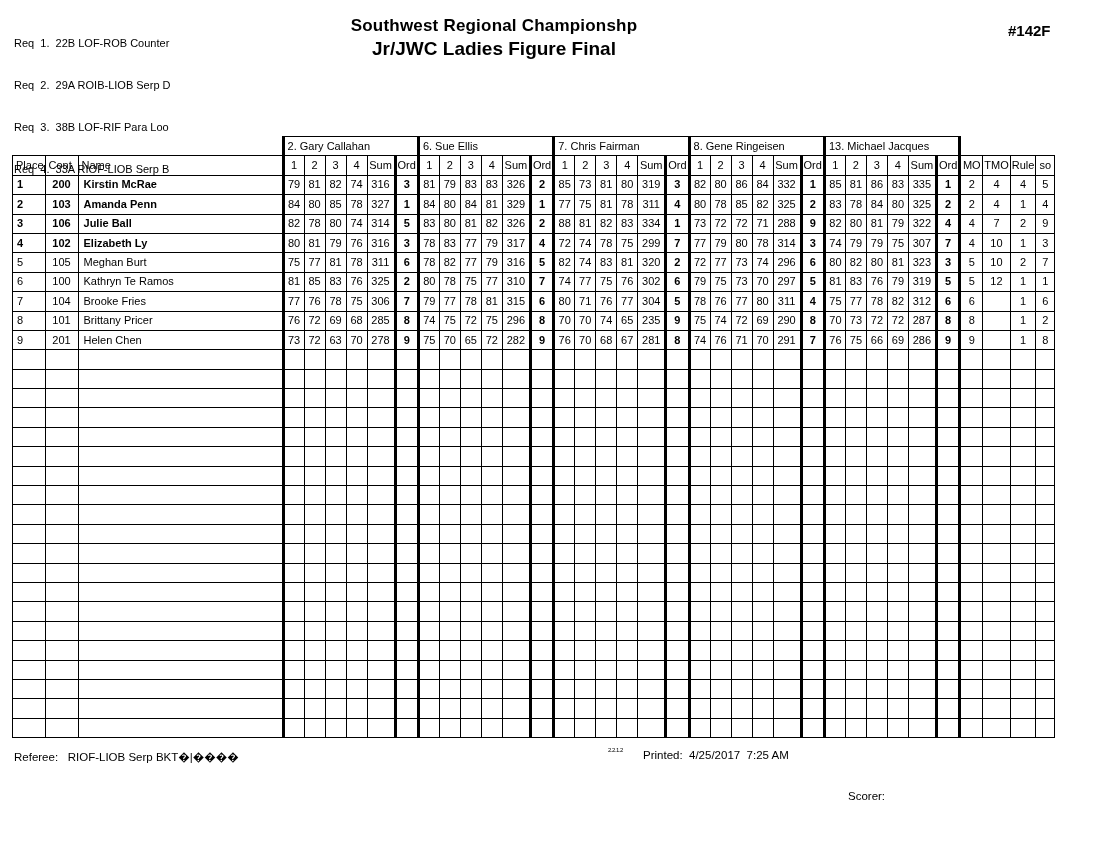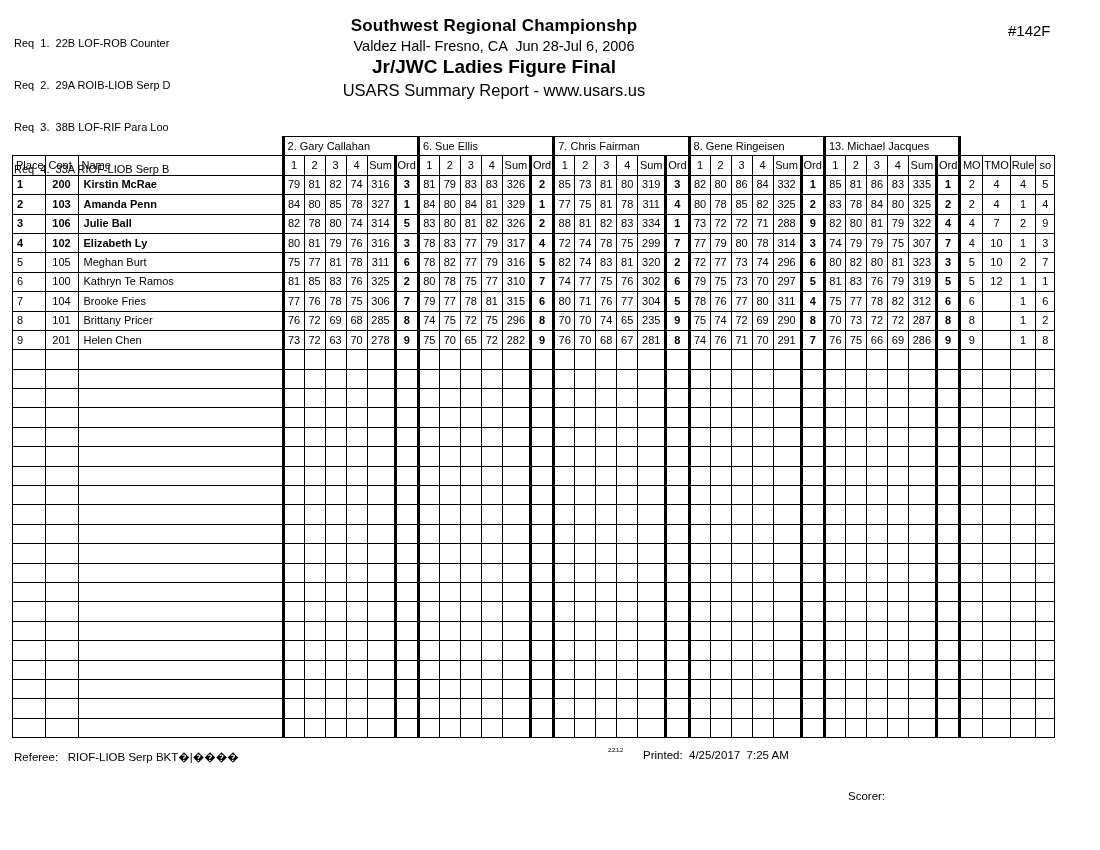"#142F" .docnum { font-weight: normal -> bold }
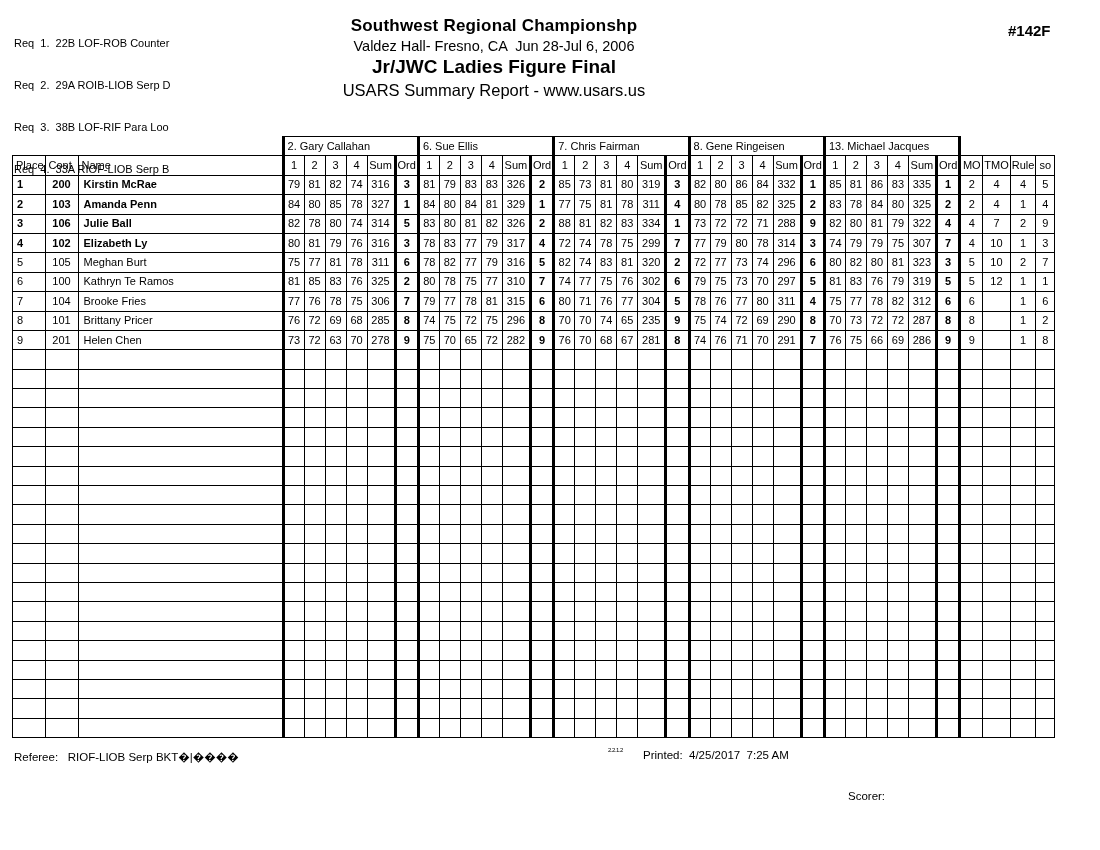"Valdez Hall- Fresno, CA Jun" div.t2 { html: <div>Valdez Hall- Fresno, CA Jun 28-Jul 6, 2006</div> -> none }
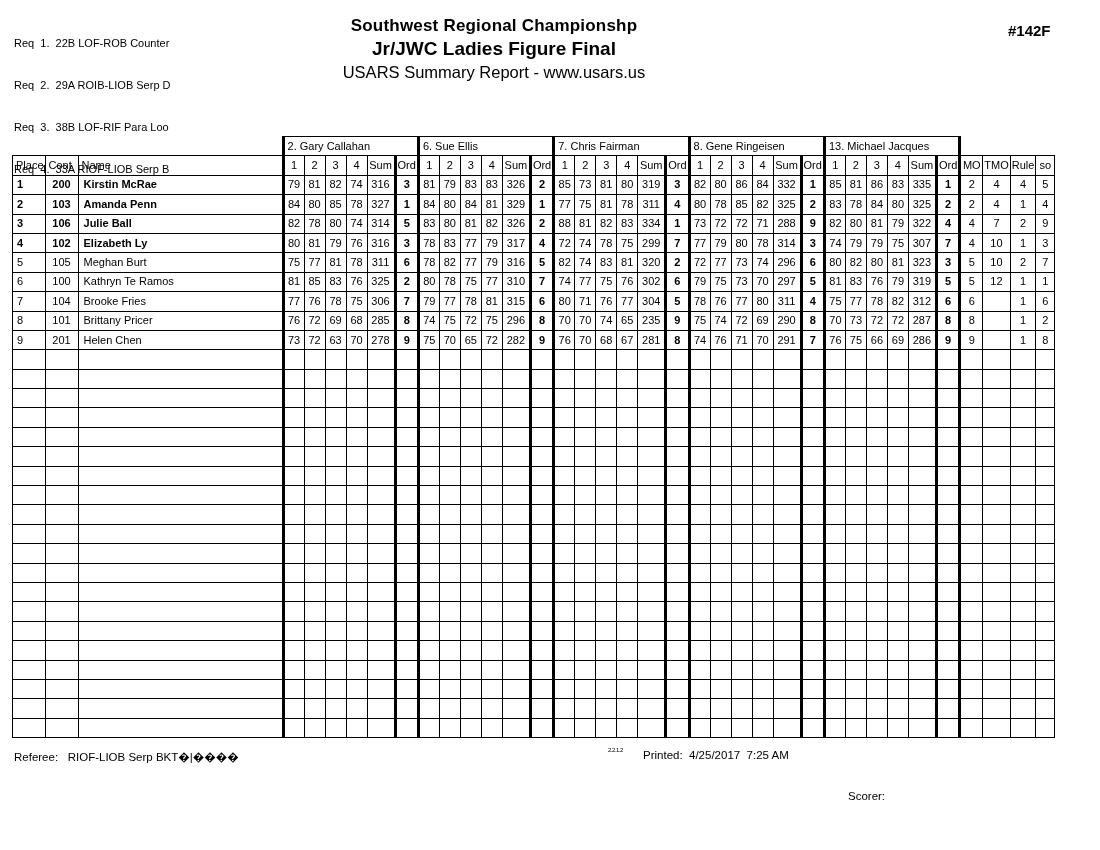"USARS Summary Report - www.usars.us" div.t4 { html: <div>USARS Summary Report - www.usars.us</div> -> none }
